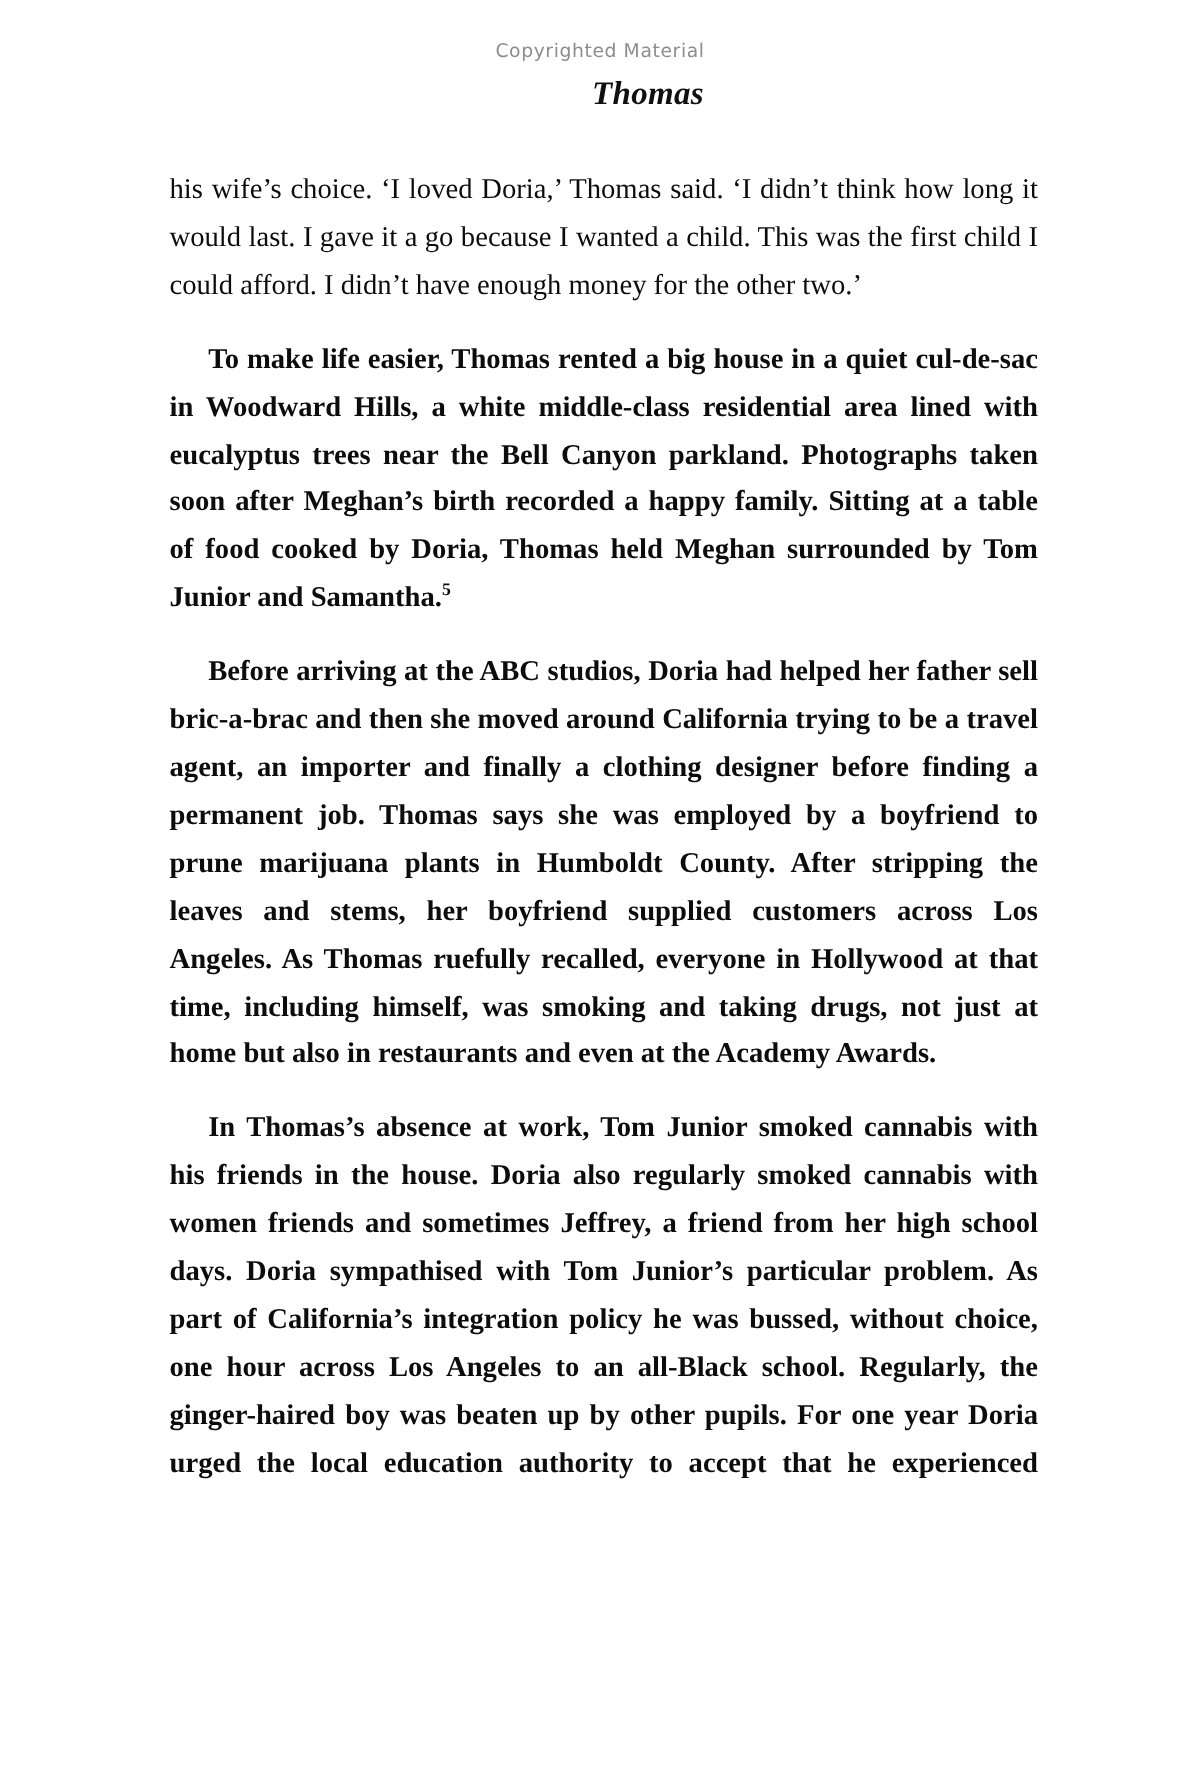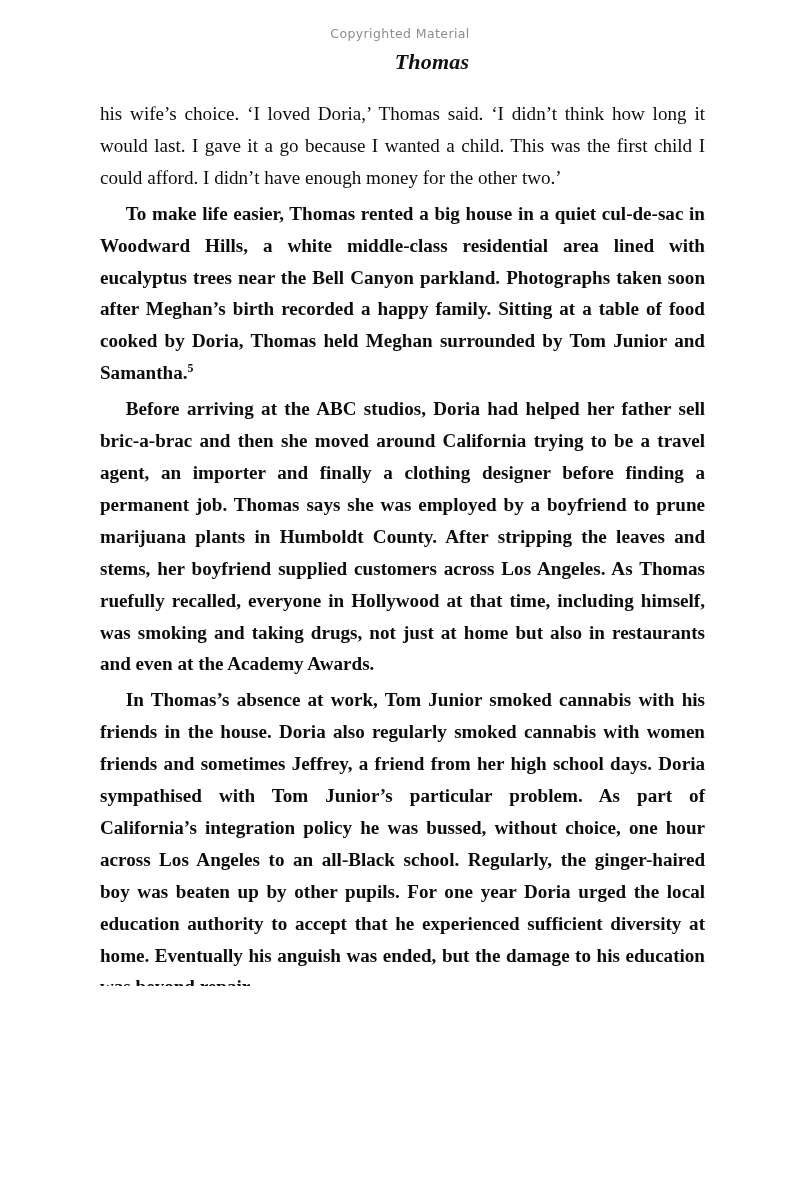"his wife’s choice. ‘I loved" .textblock p { margin: 4px -> 17px }
